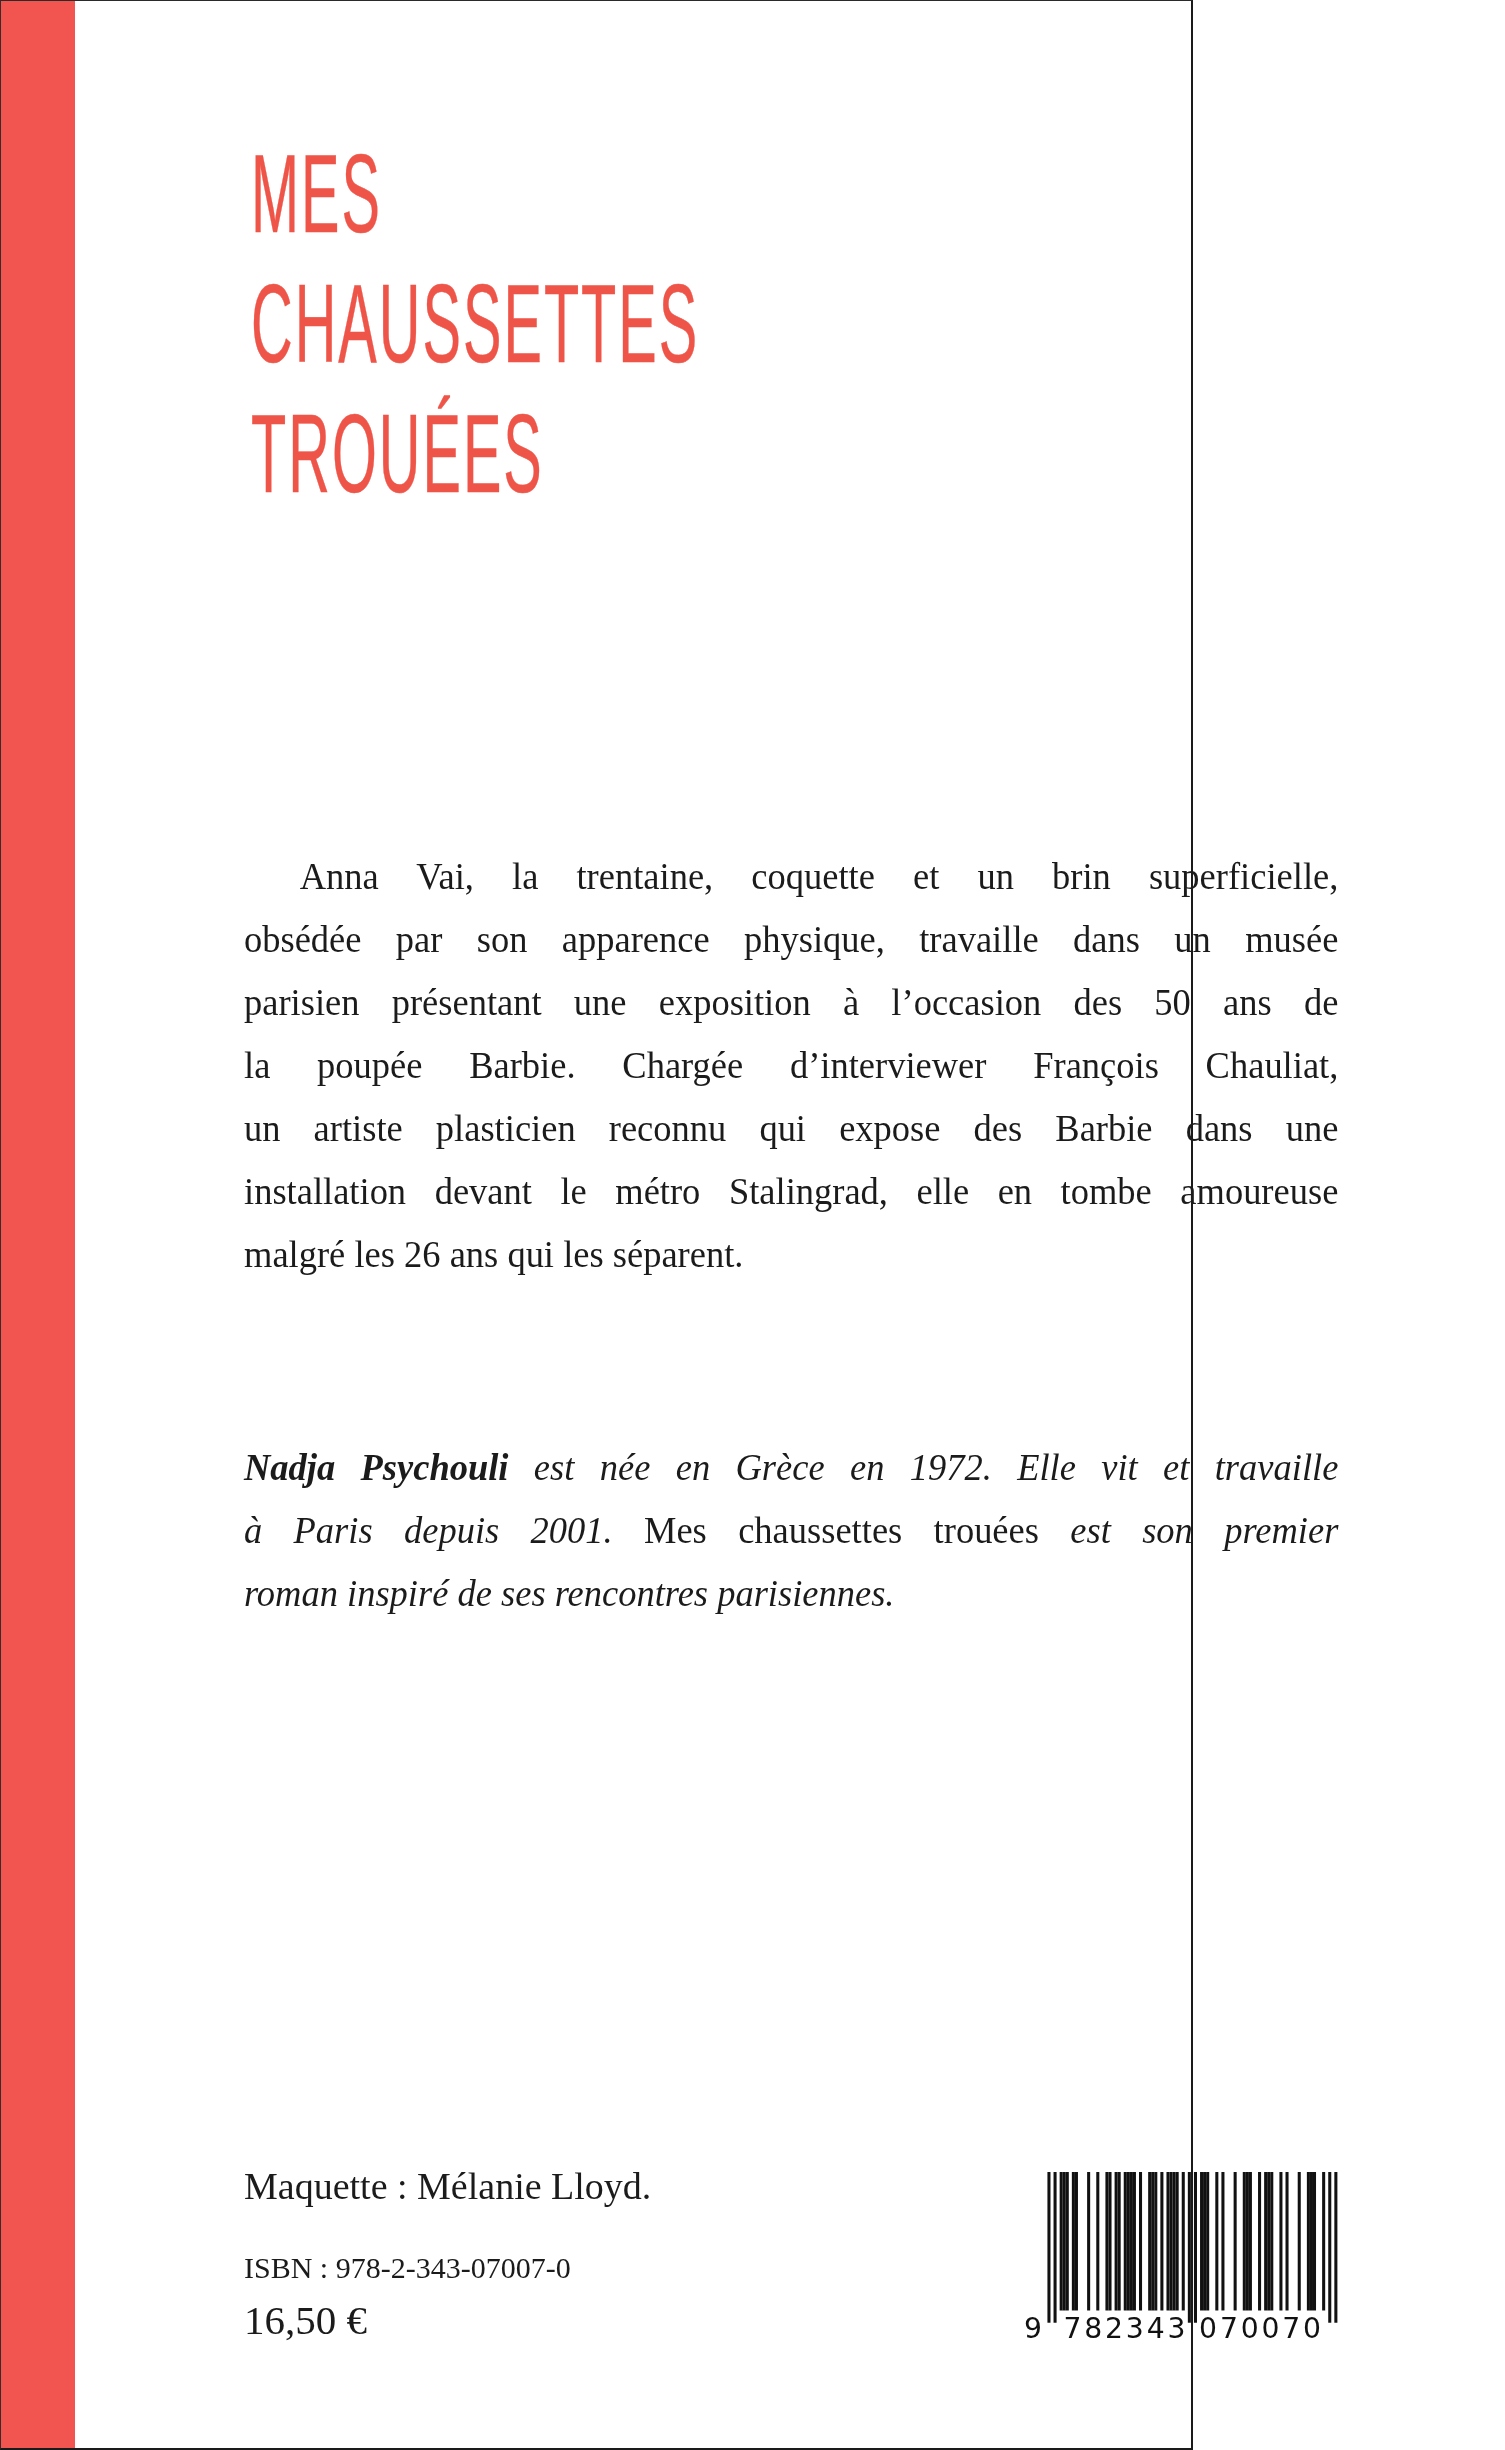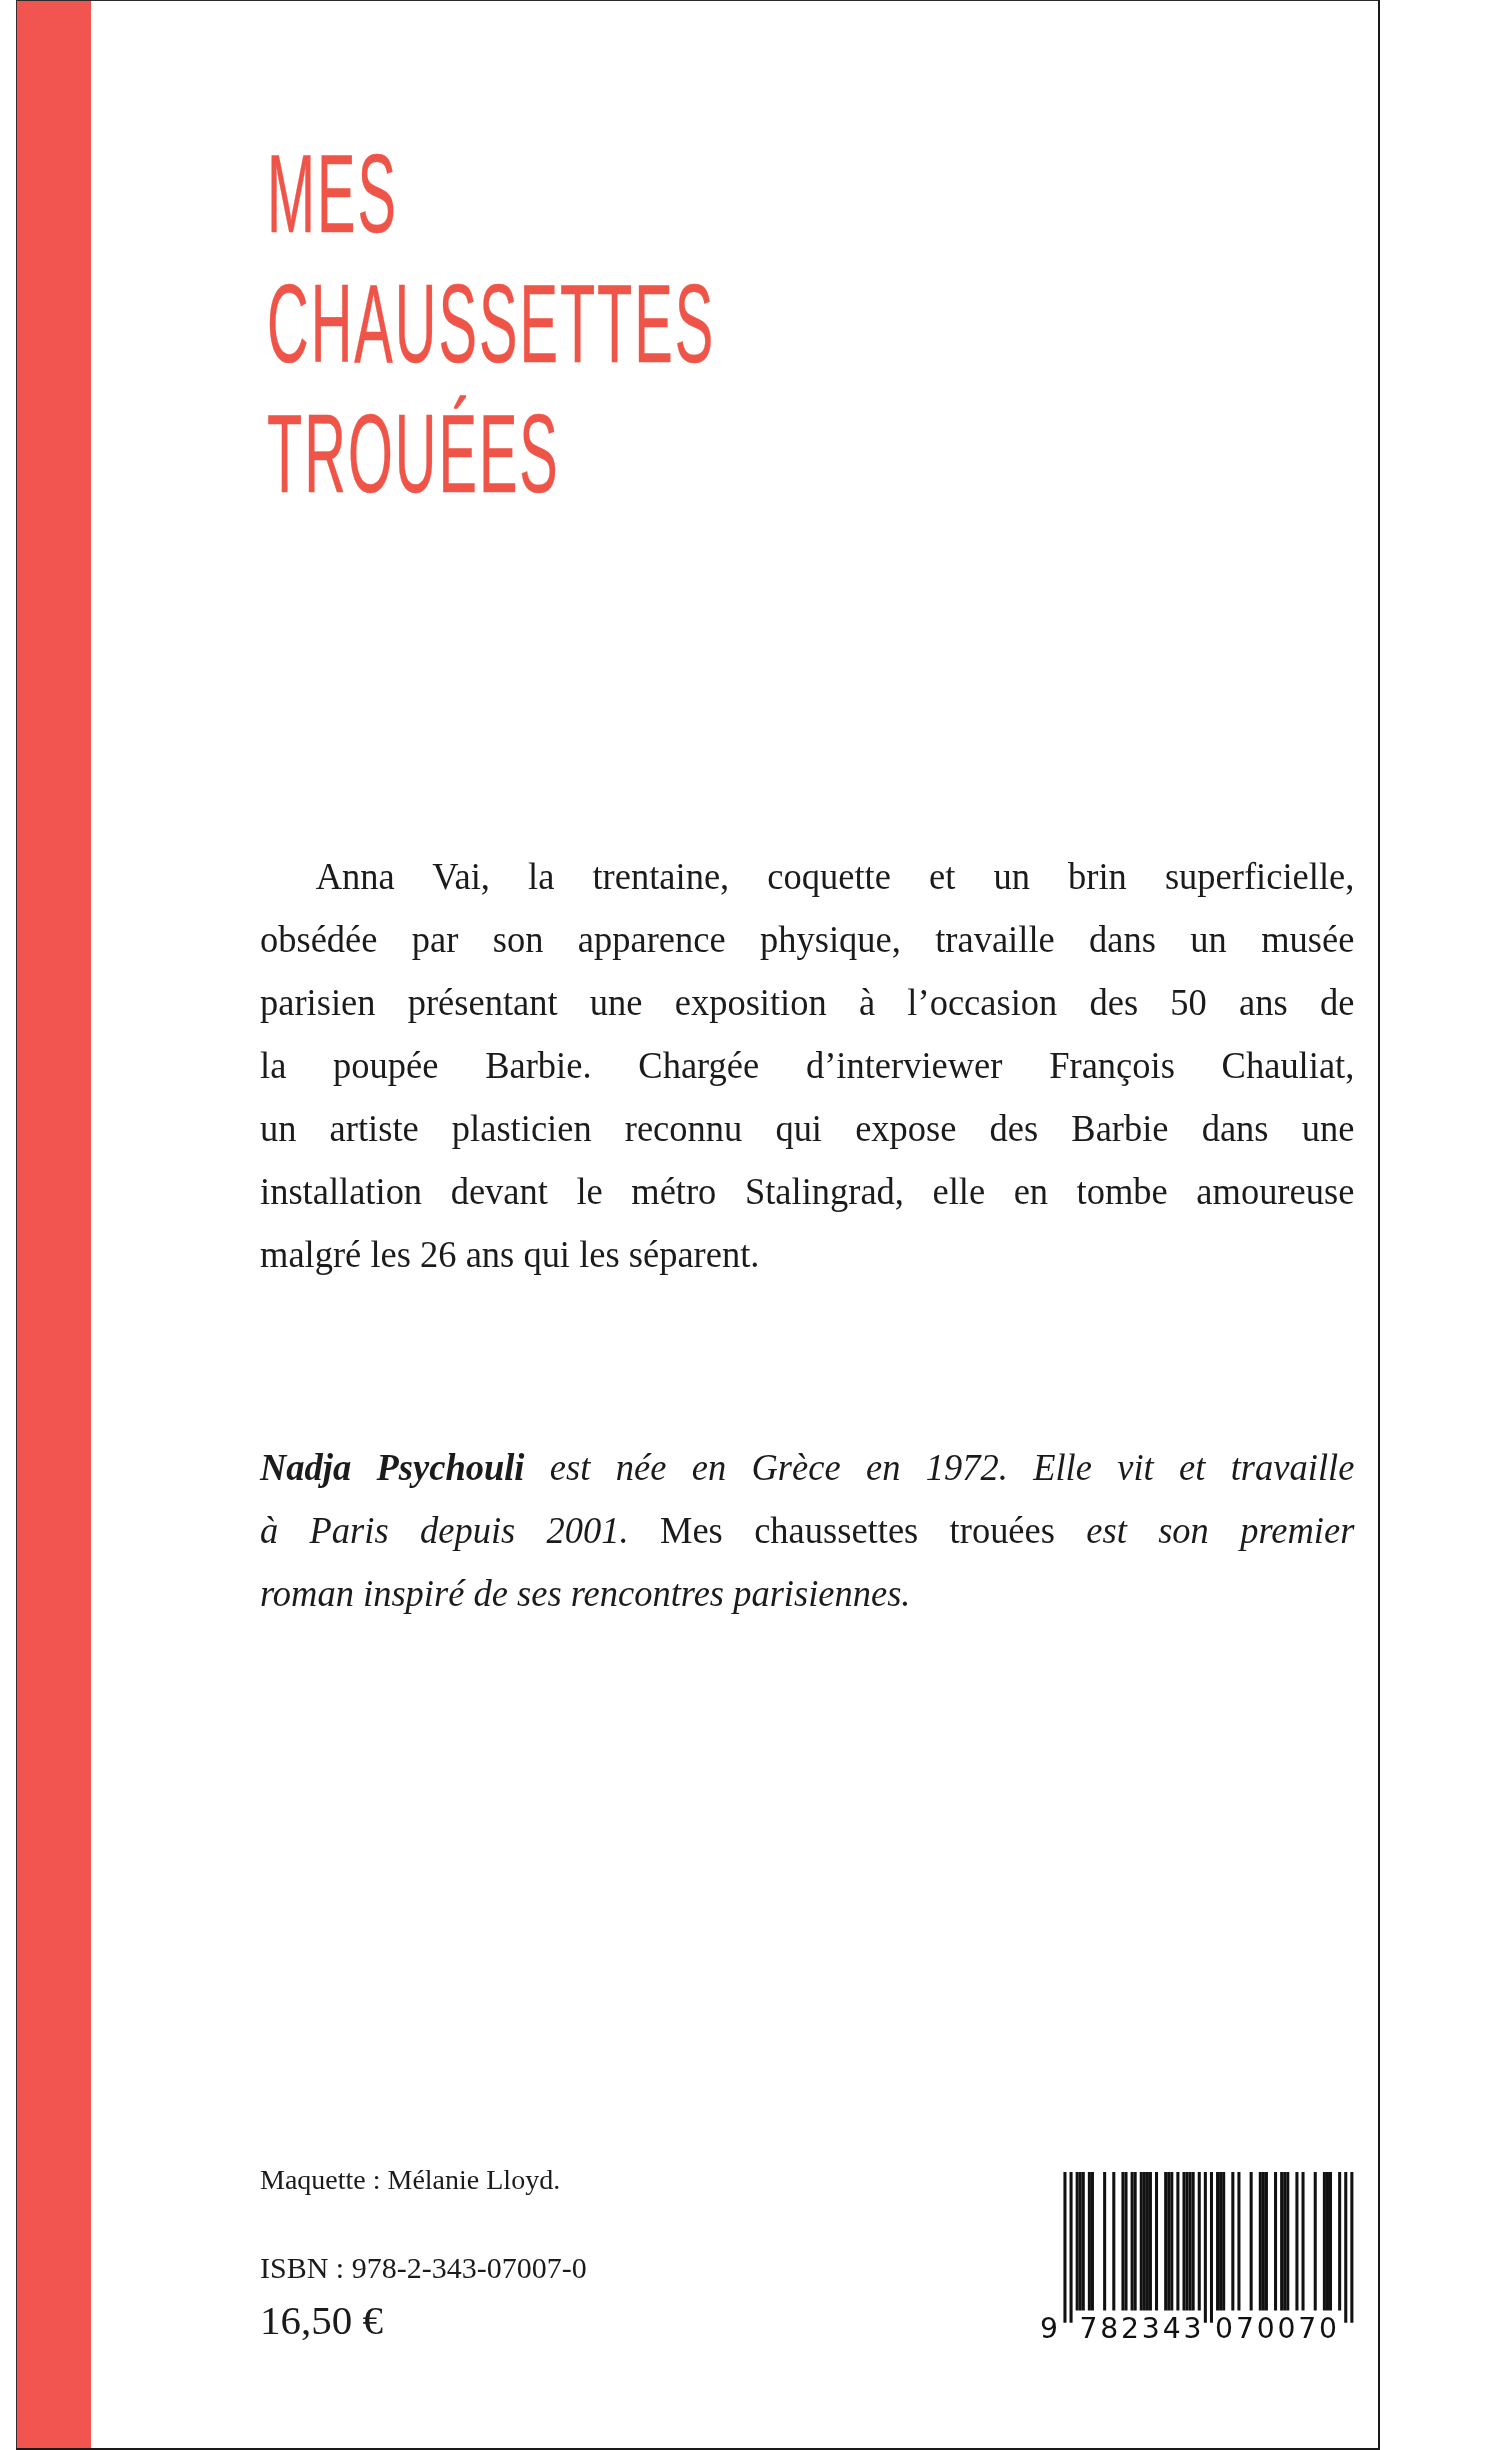"MES" .page { left: 16px -> 0; width: 1364px -> 1193px }
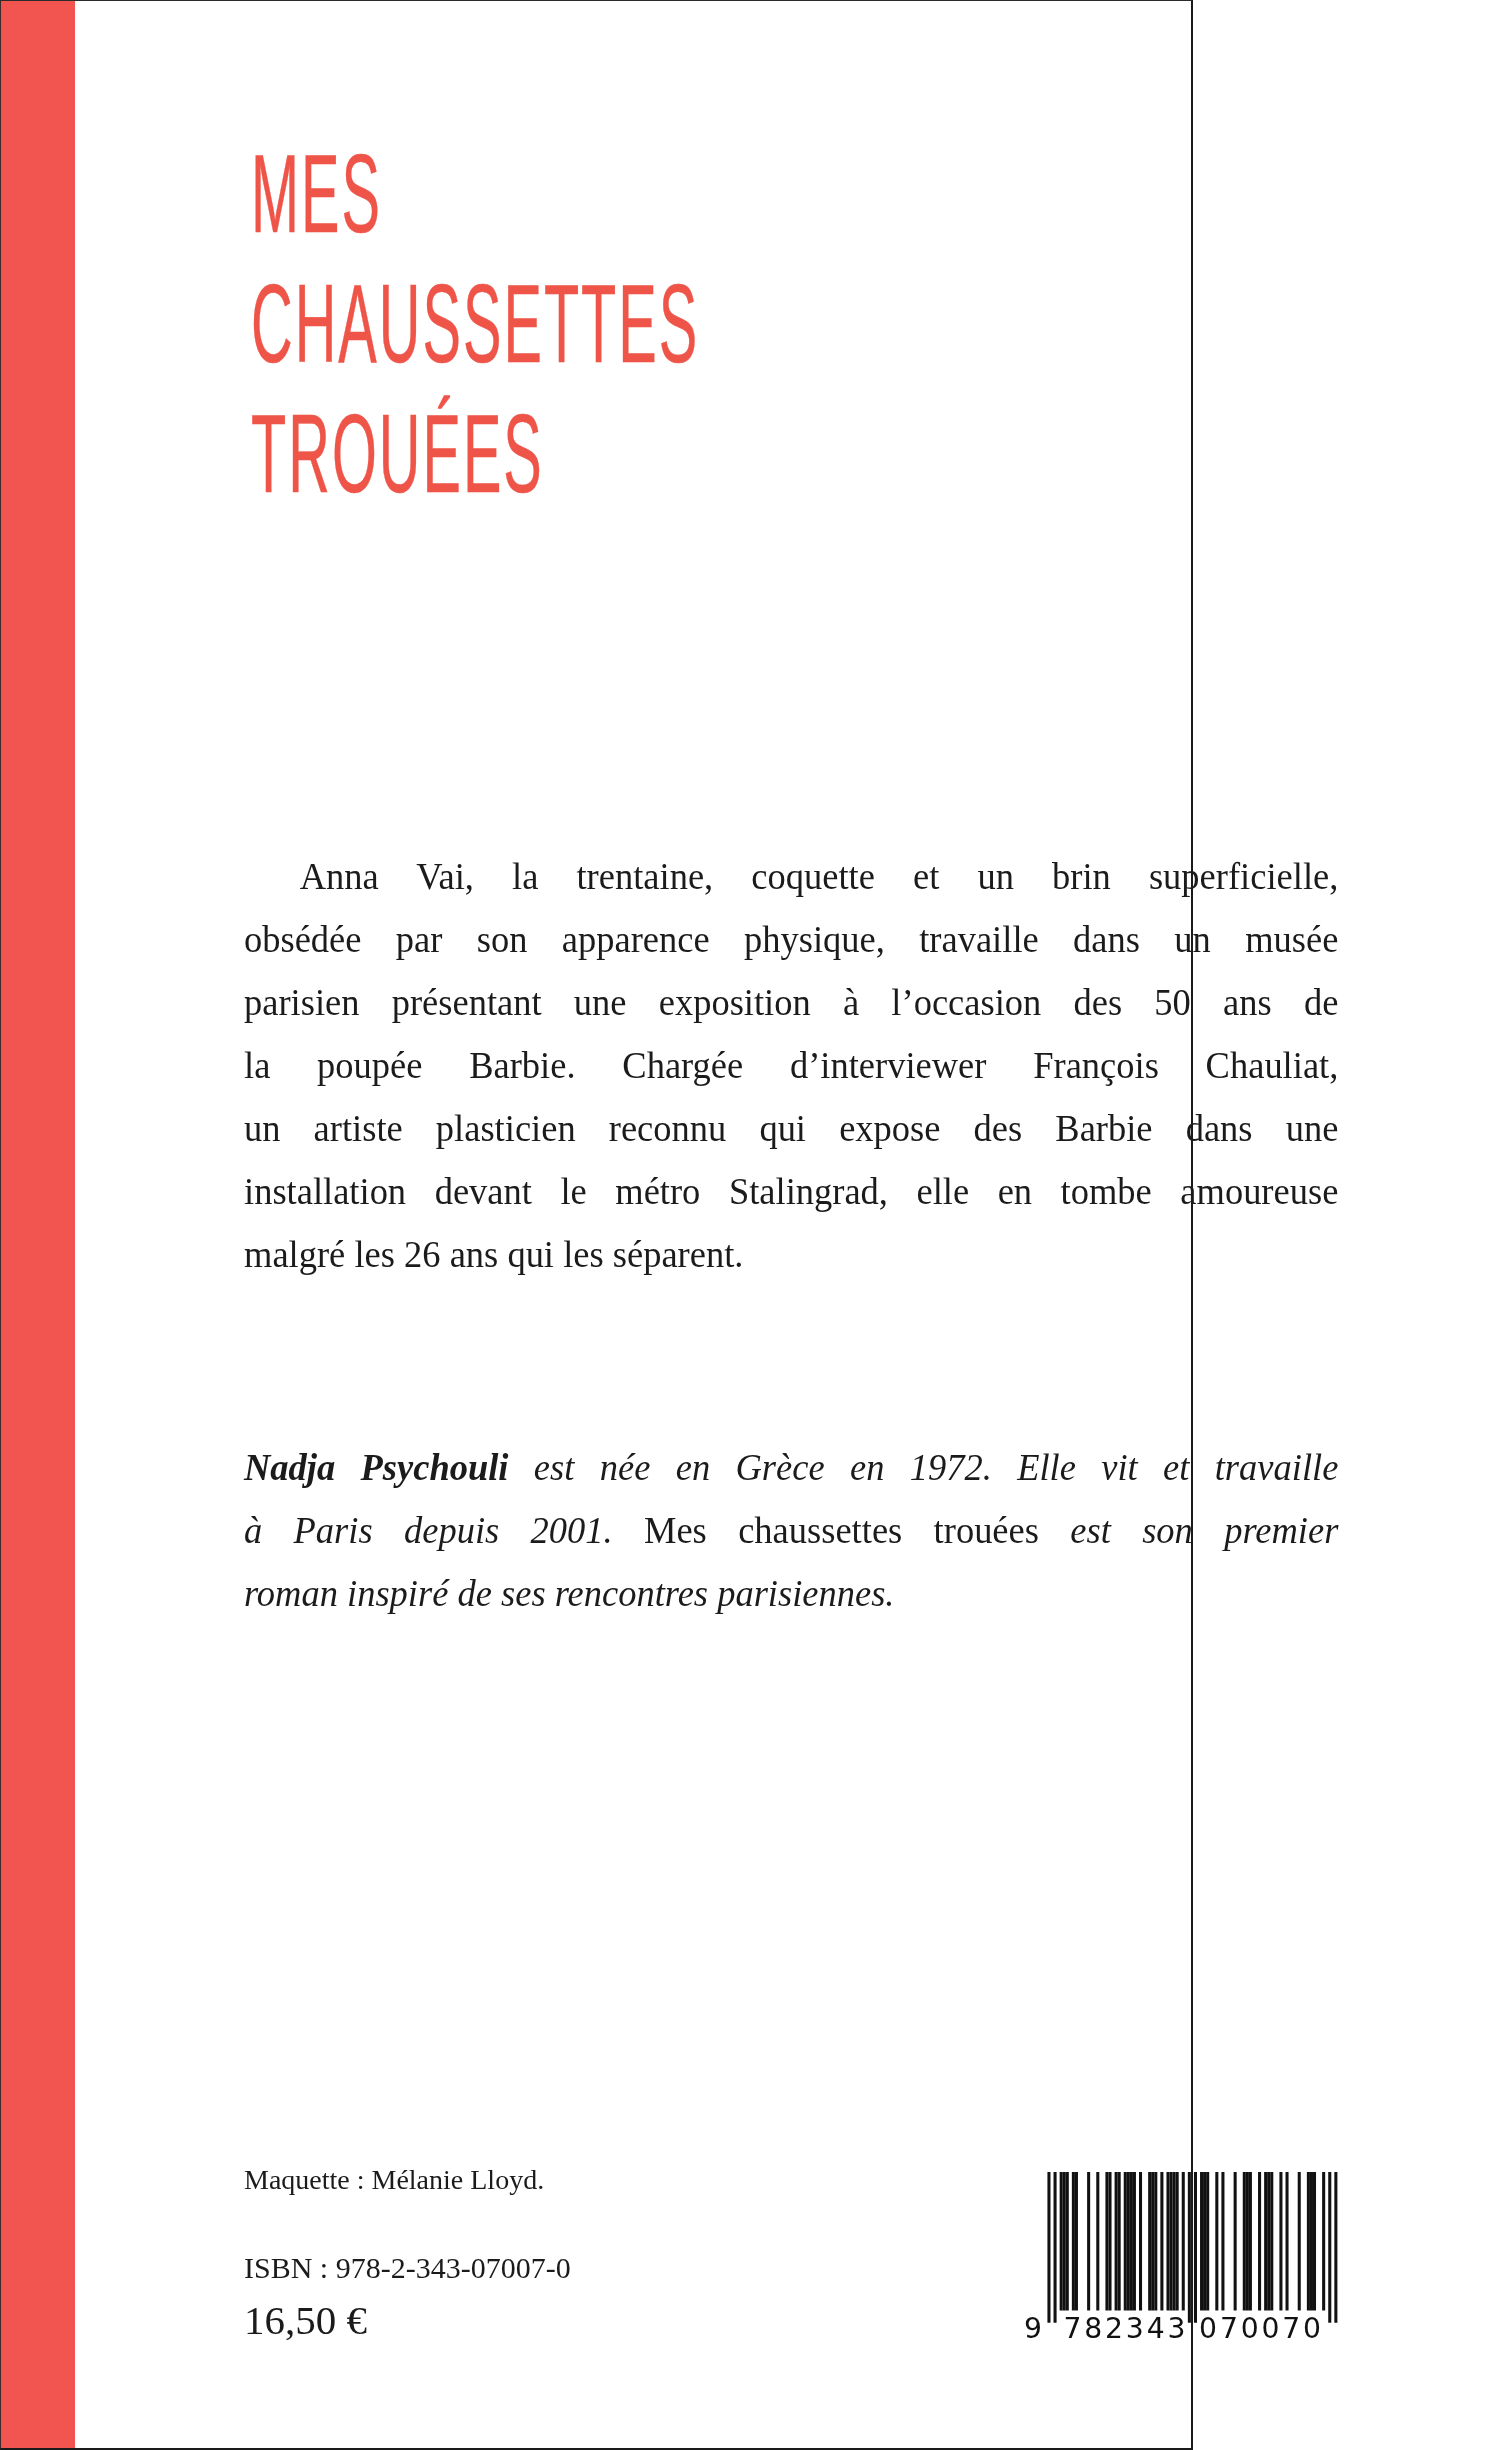"Maquette : Mélanie Lloyd." .credit { font-size: 28px -> 38px }
